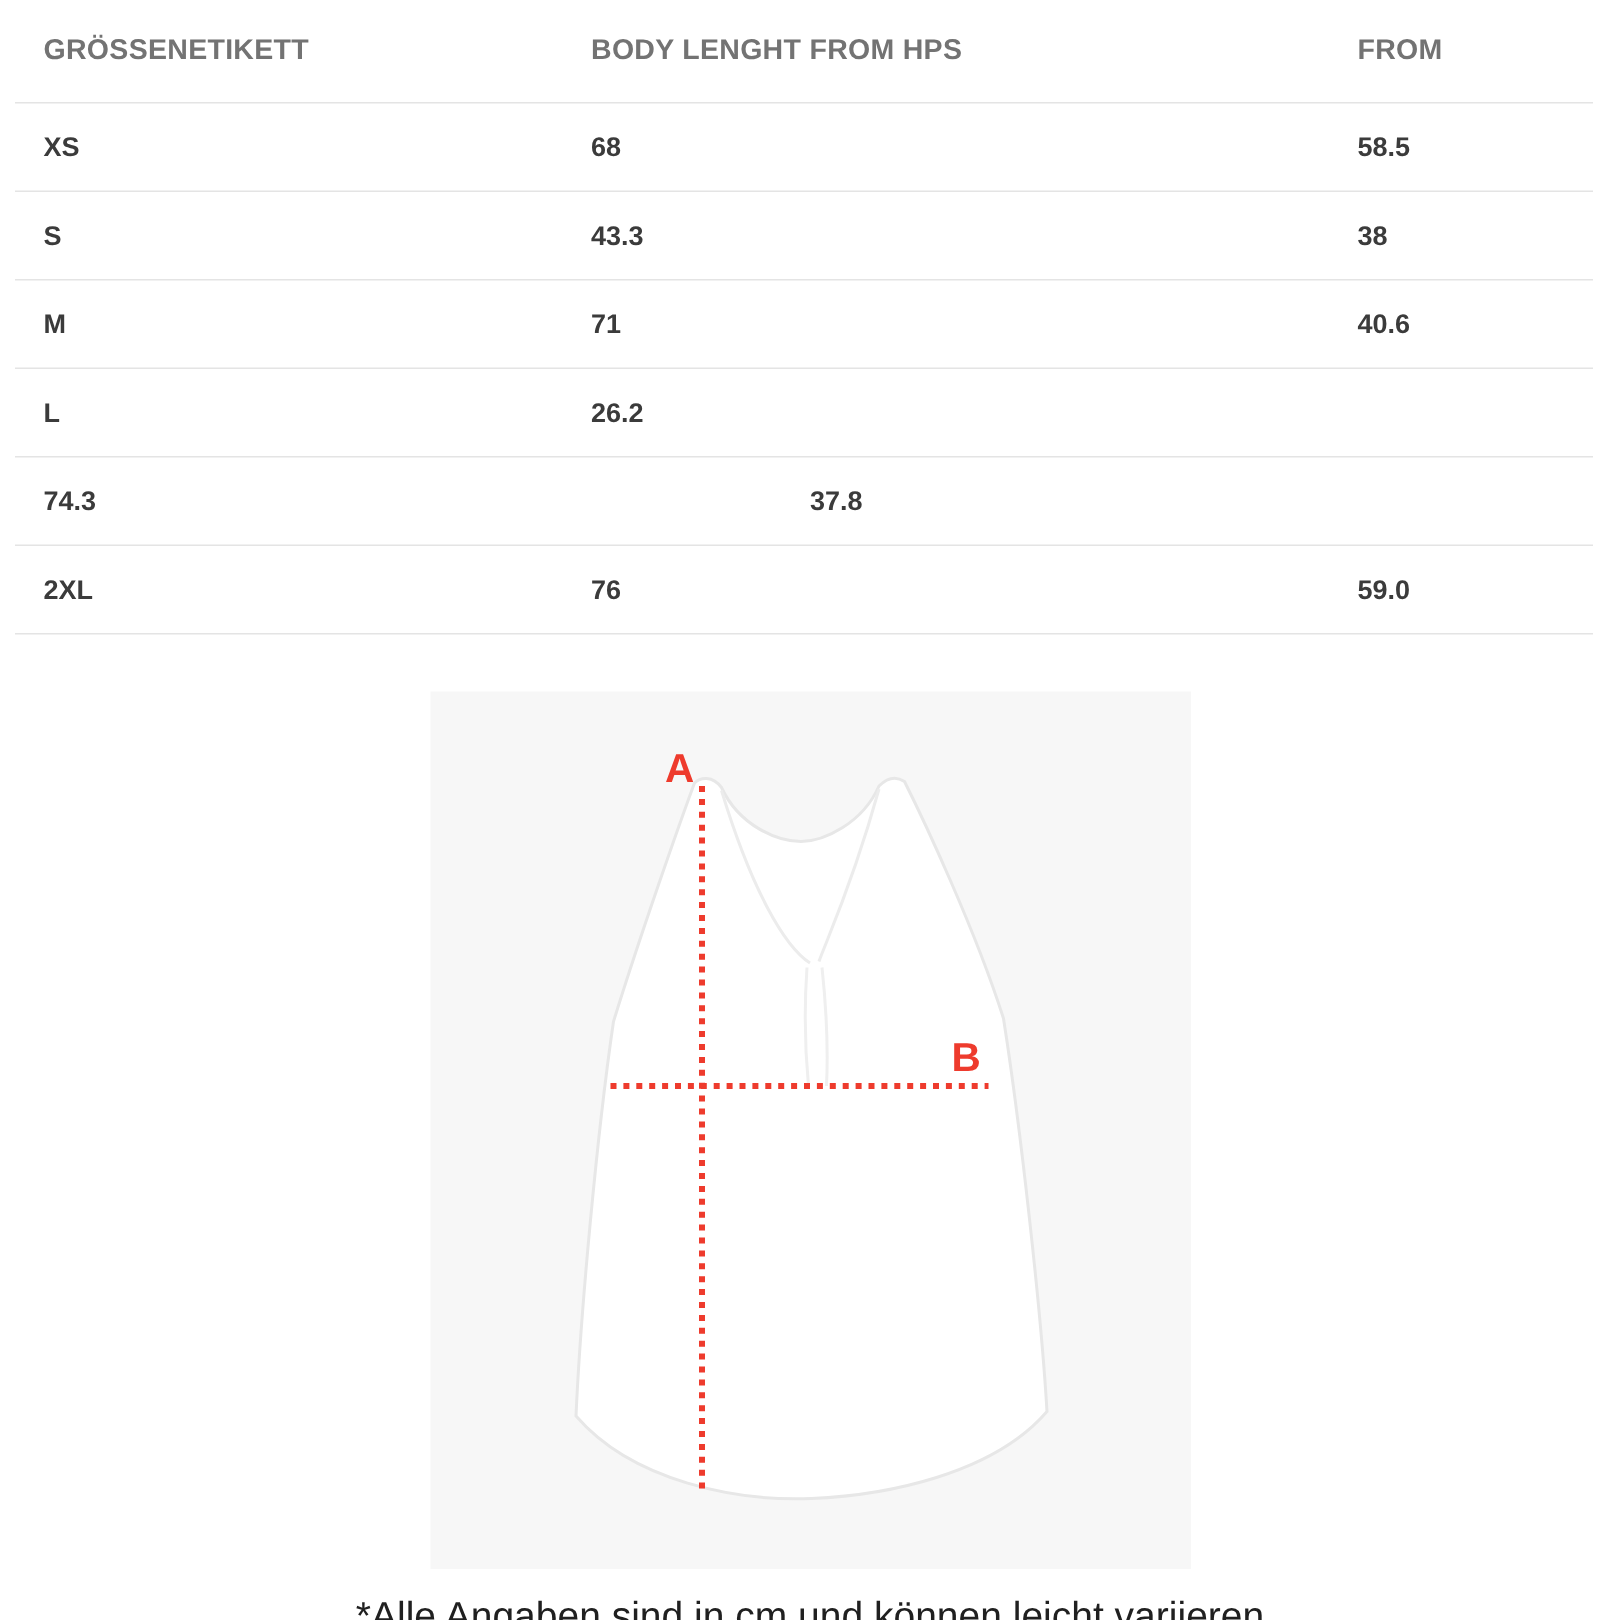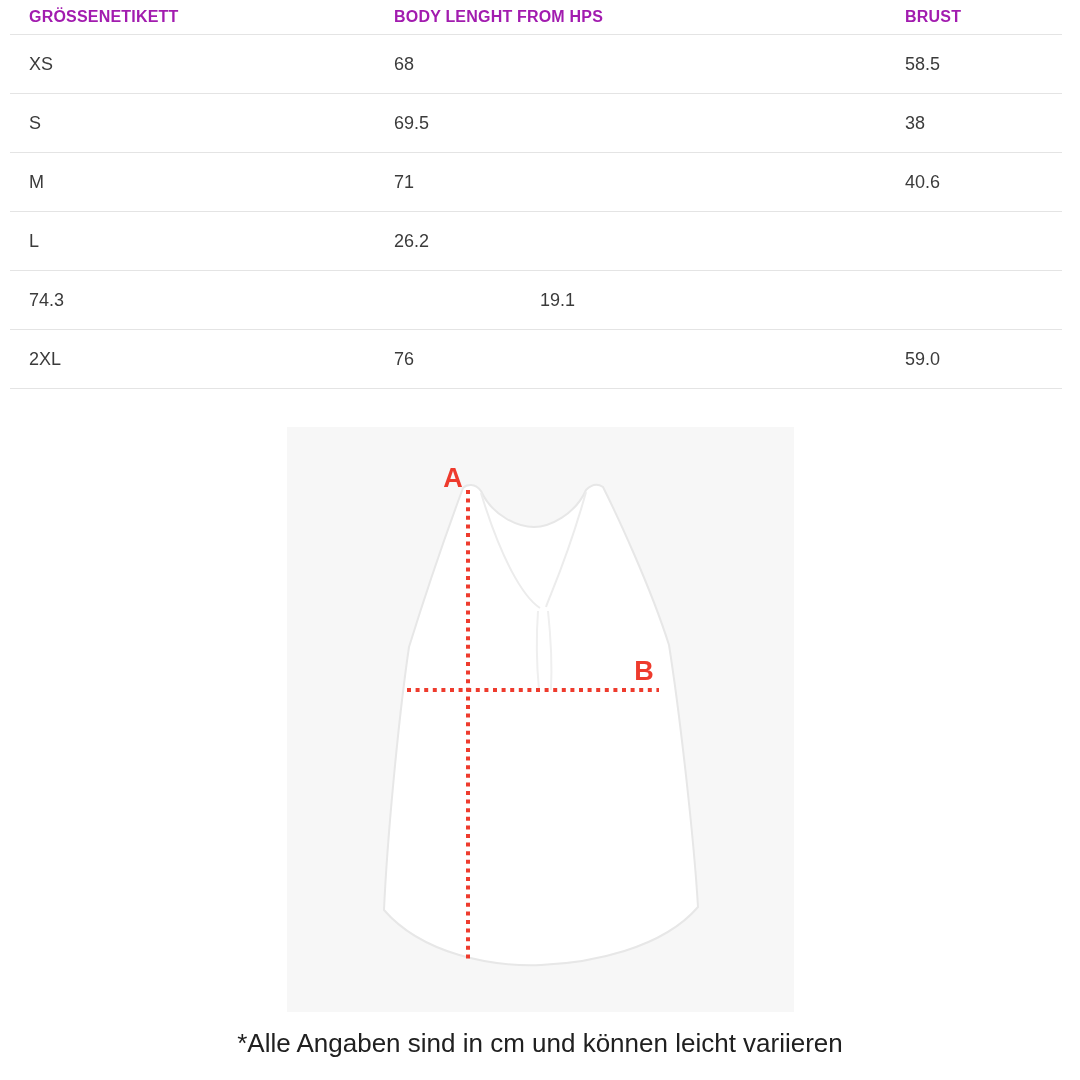"GRÖSSENETIKETT" .trow.thead { color: #a21caf -> #737373; font-size: 16px -> 19px; height: 35px -> 69px }
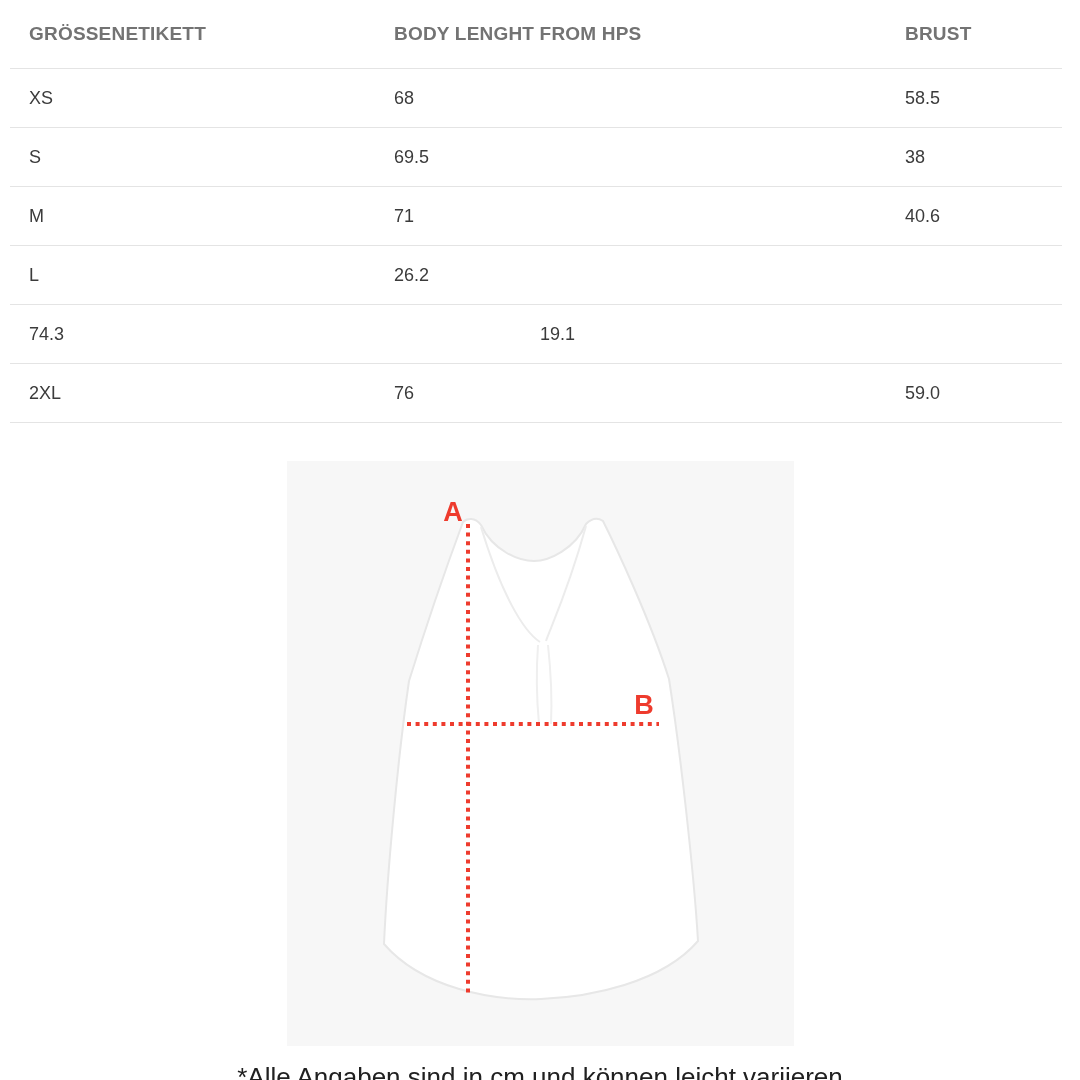"BRUST" div.c3 { text: BRUST -> FROM }
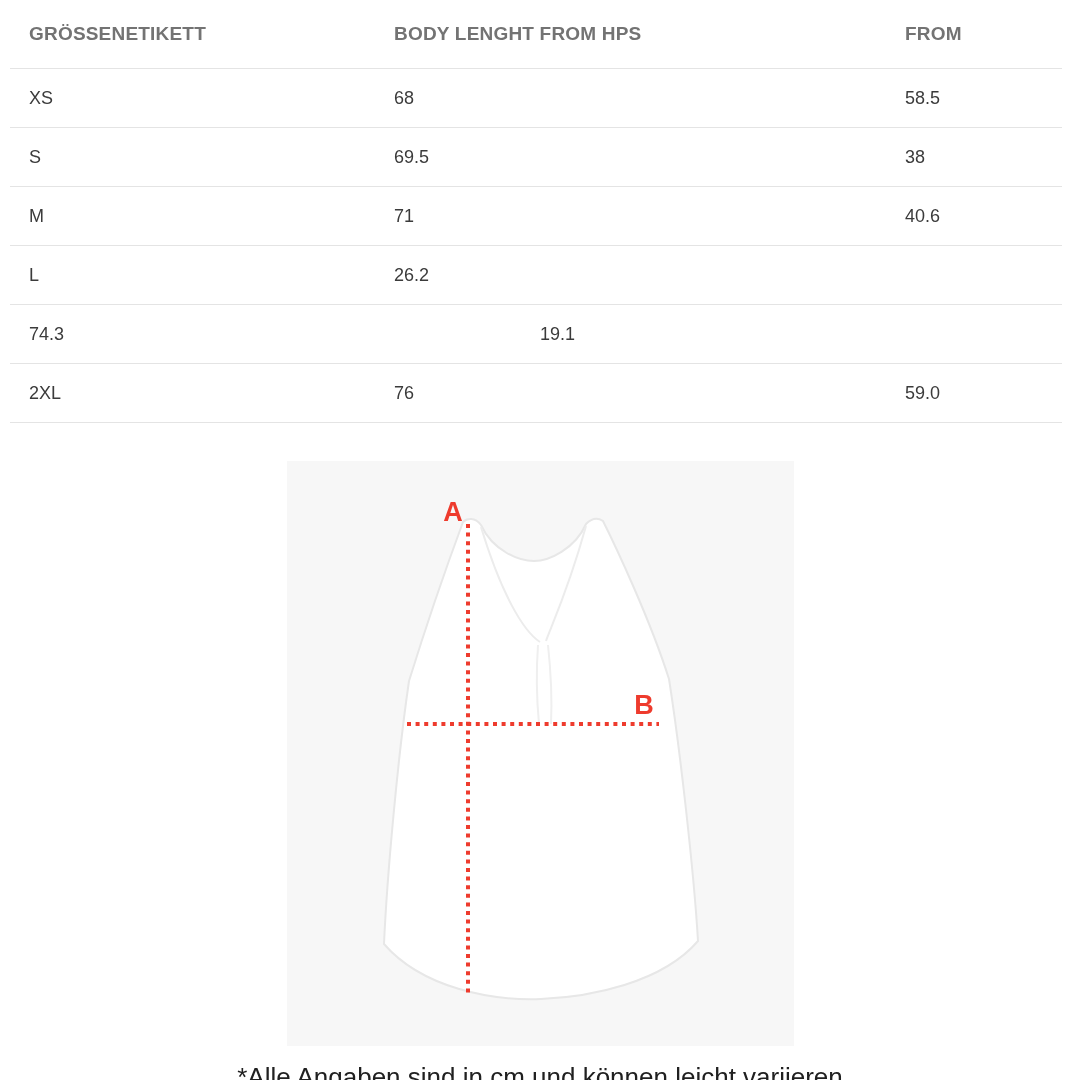"XS" .trow { font-weight: none -> bold }
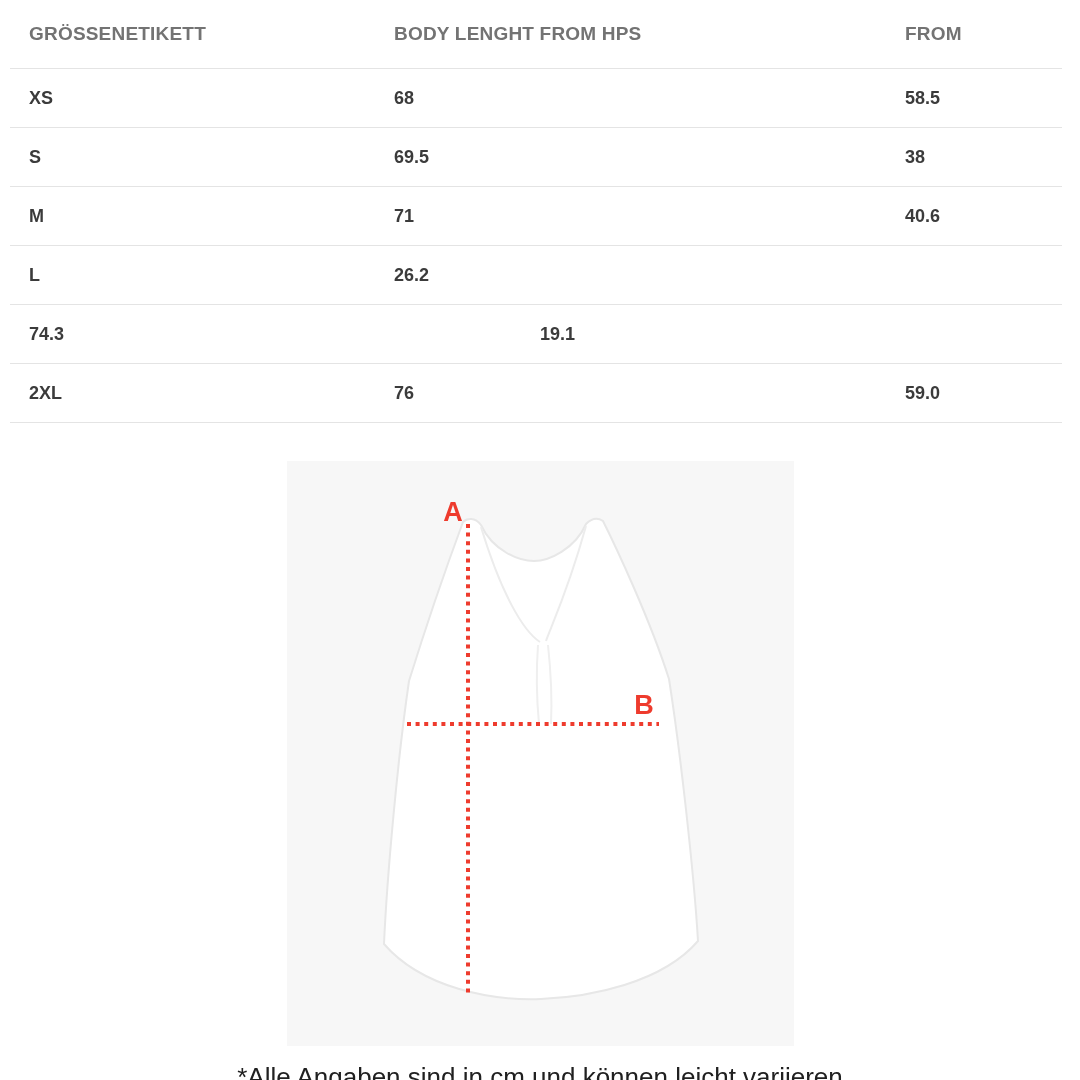"69.5" div.c2 { text: 69.5 -> 43.3 }
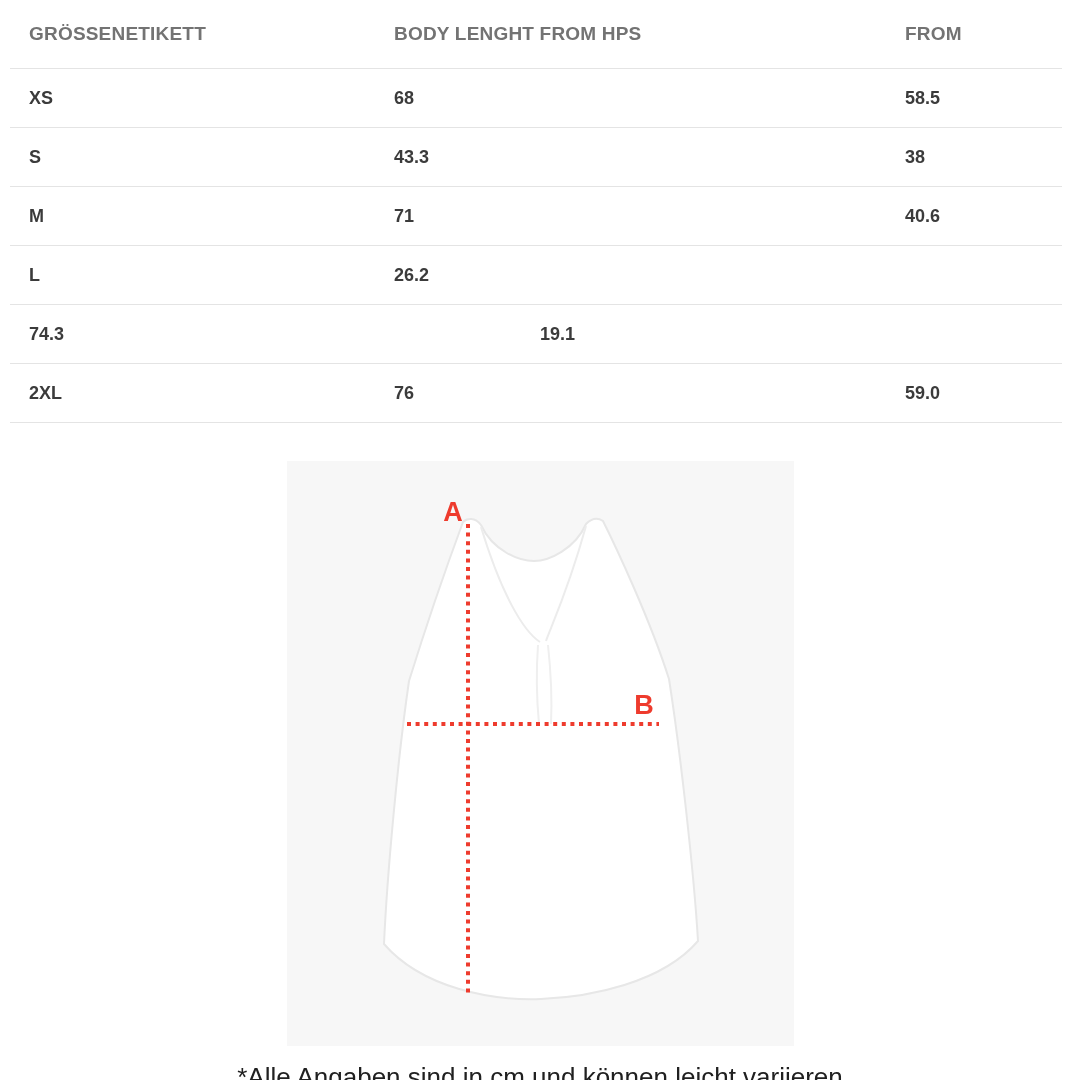"19.1" div.c3 { text: 19.1 -> 37.8 }
